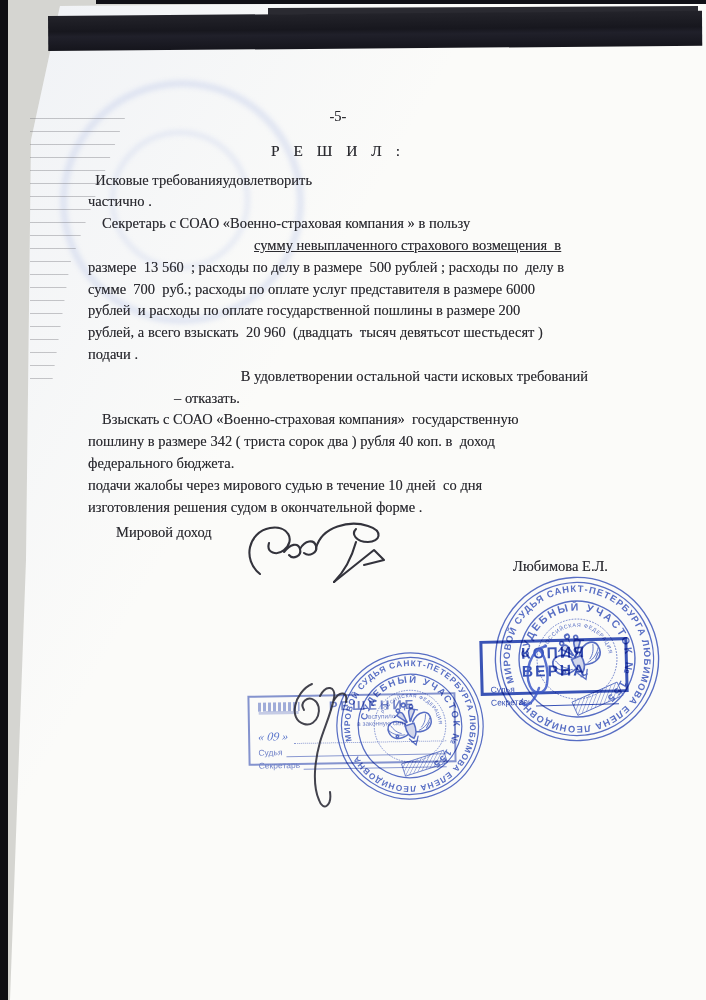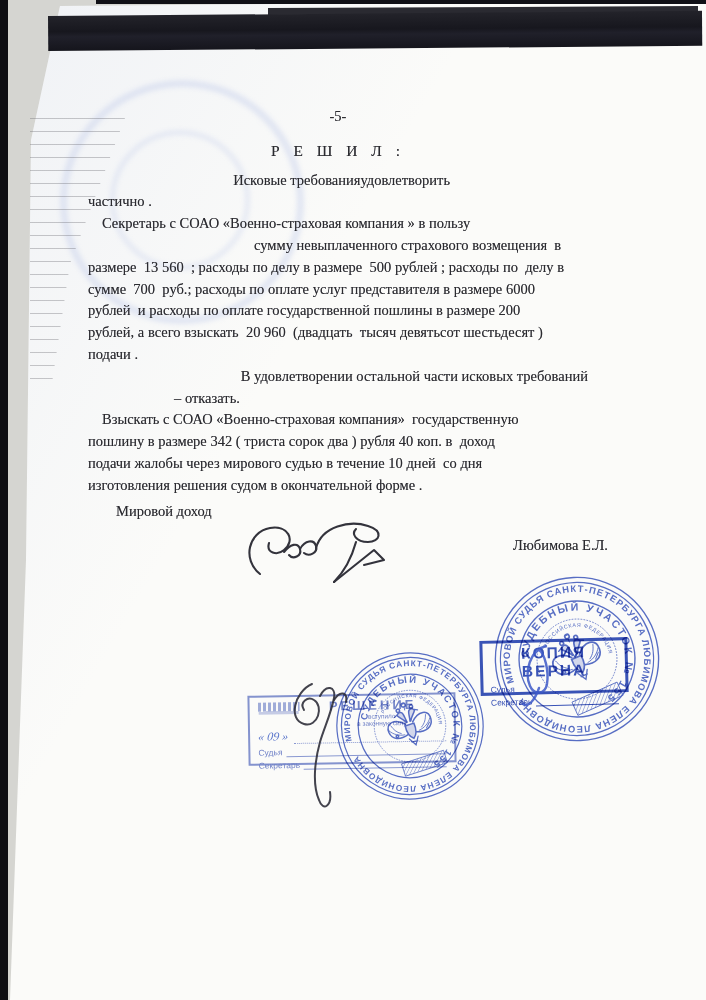"Исковые требования" .split { justify-content: center -> flex-start }
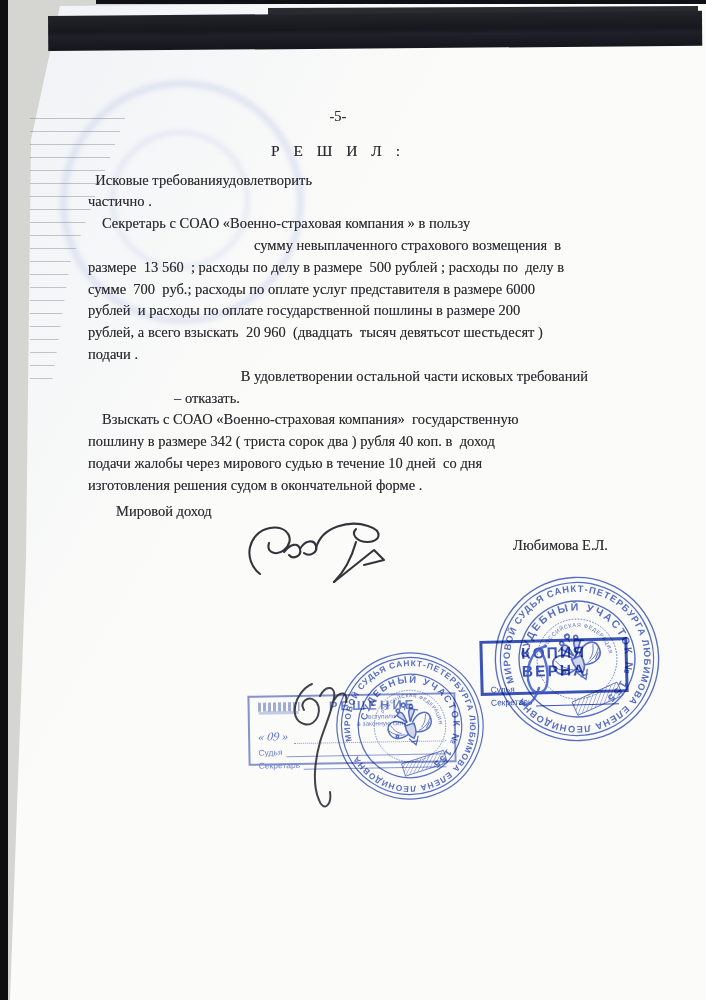"сумму невыплаченного страхового" .ind2 { text-decoration: none -> underline }
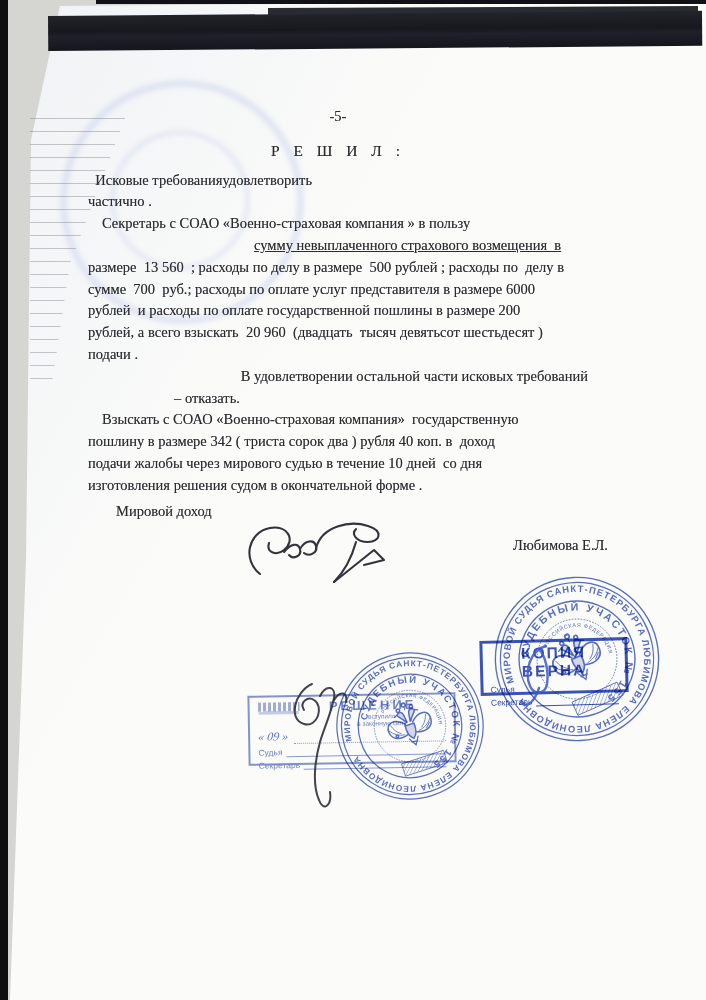"федерального бюджета." div.line { html: none -> <div>федерального бюджета.</div> }
